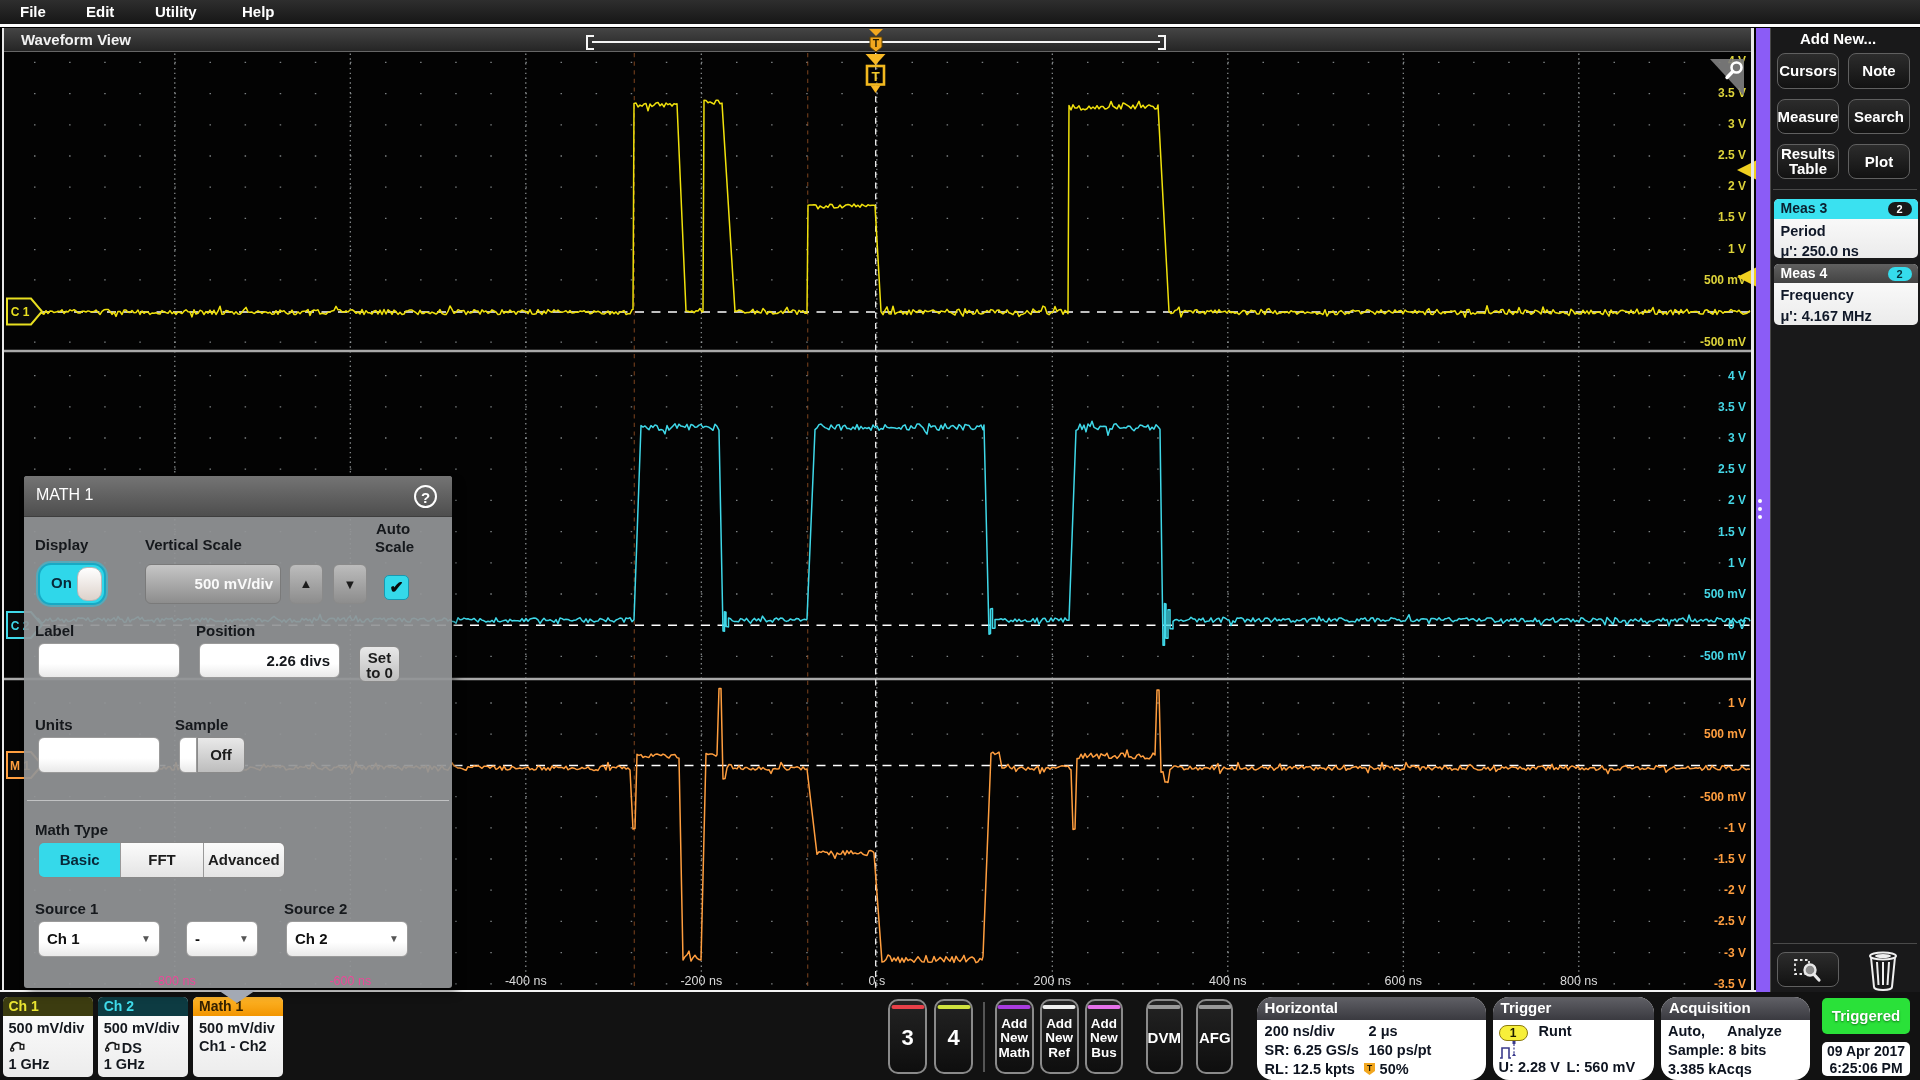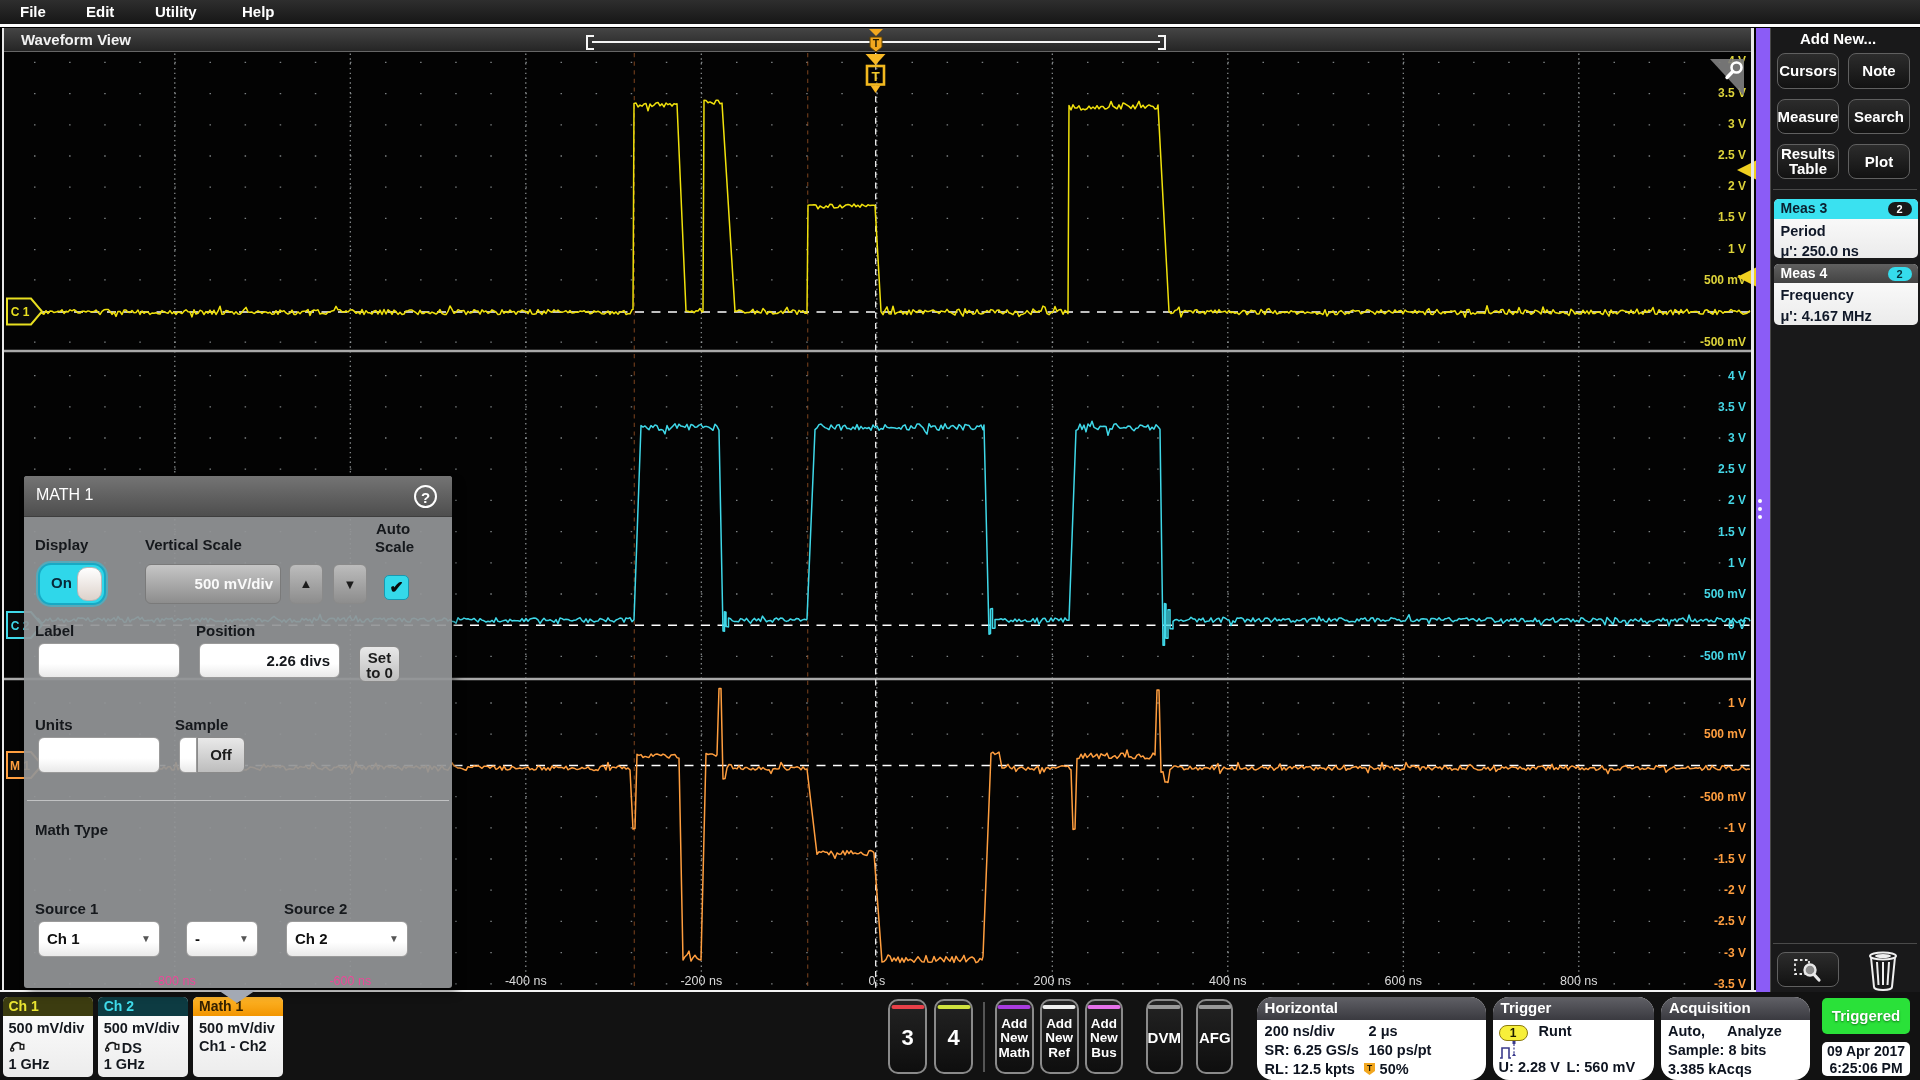"Basic" div.abs { html: none -> <div> <div>Basic</div> <div>FFT</div> <div>Advanced</div> </div> }
